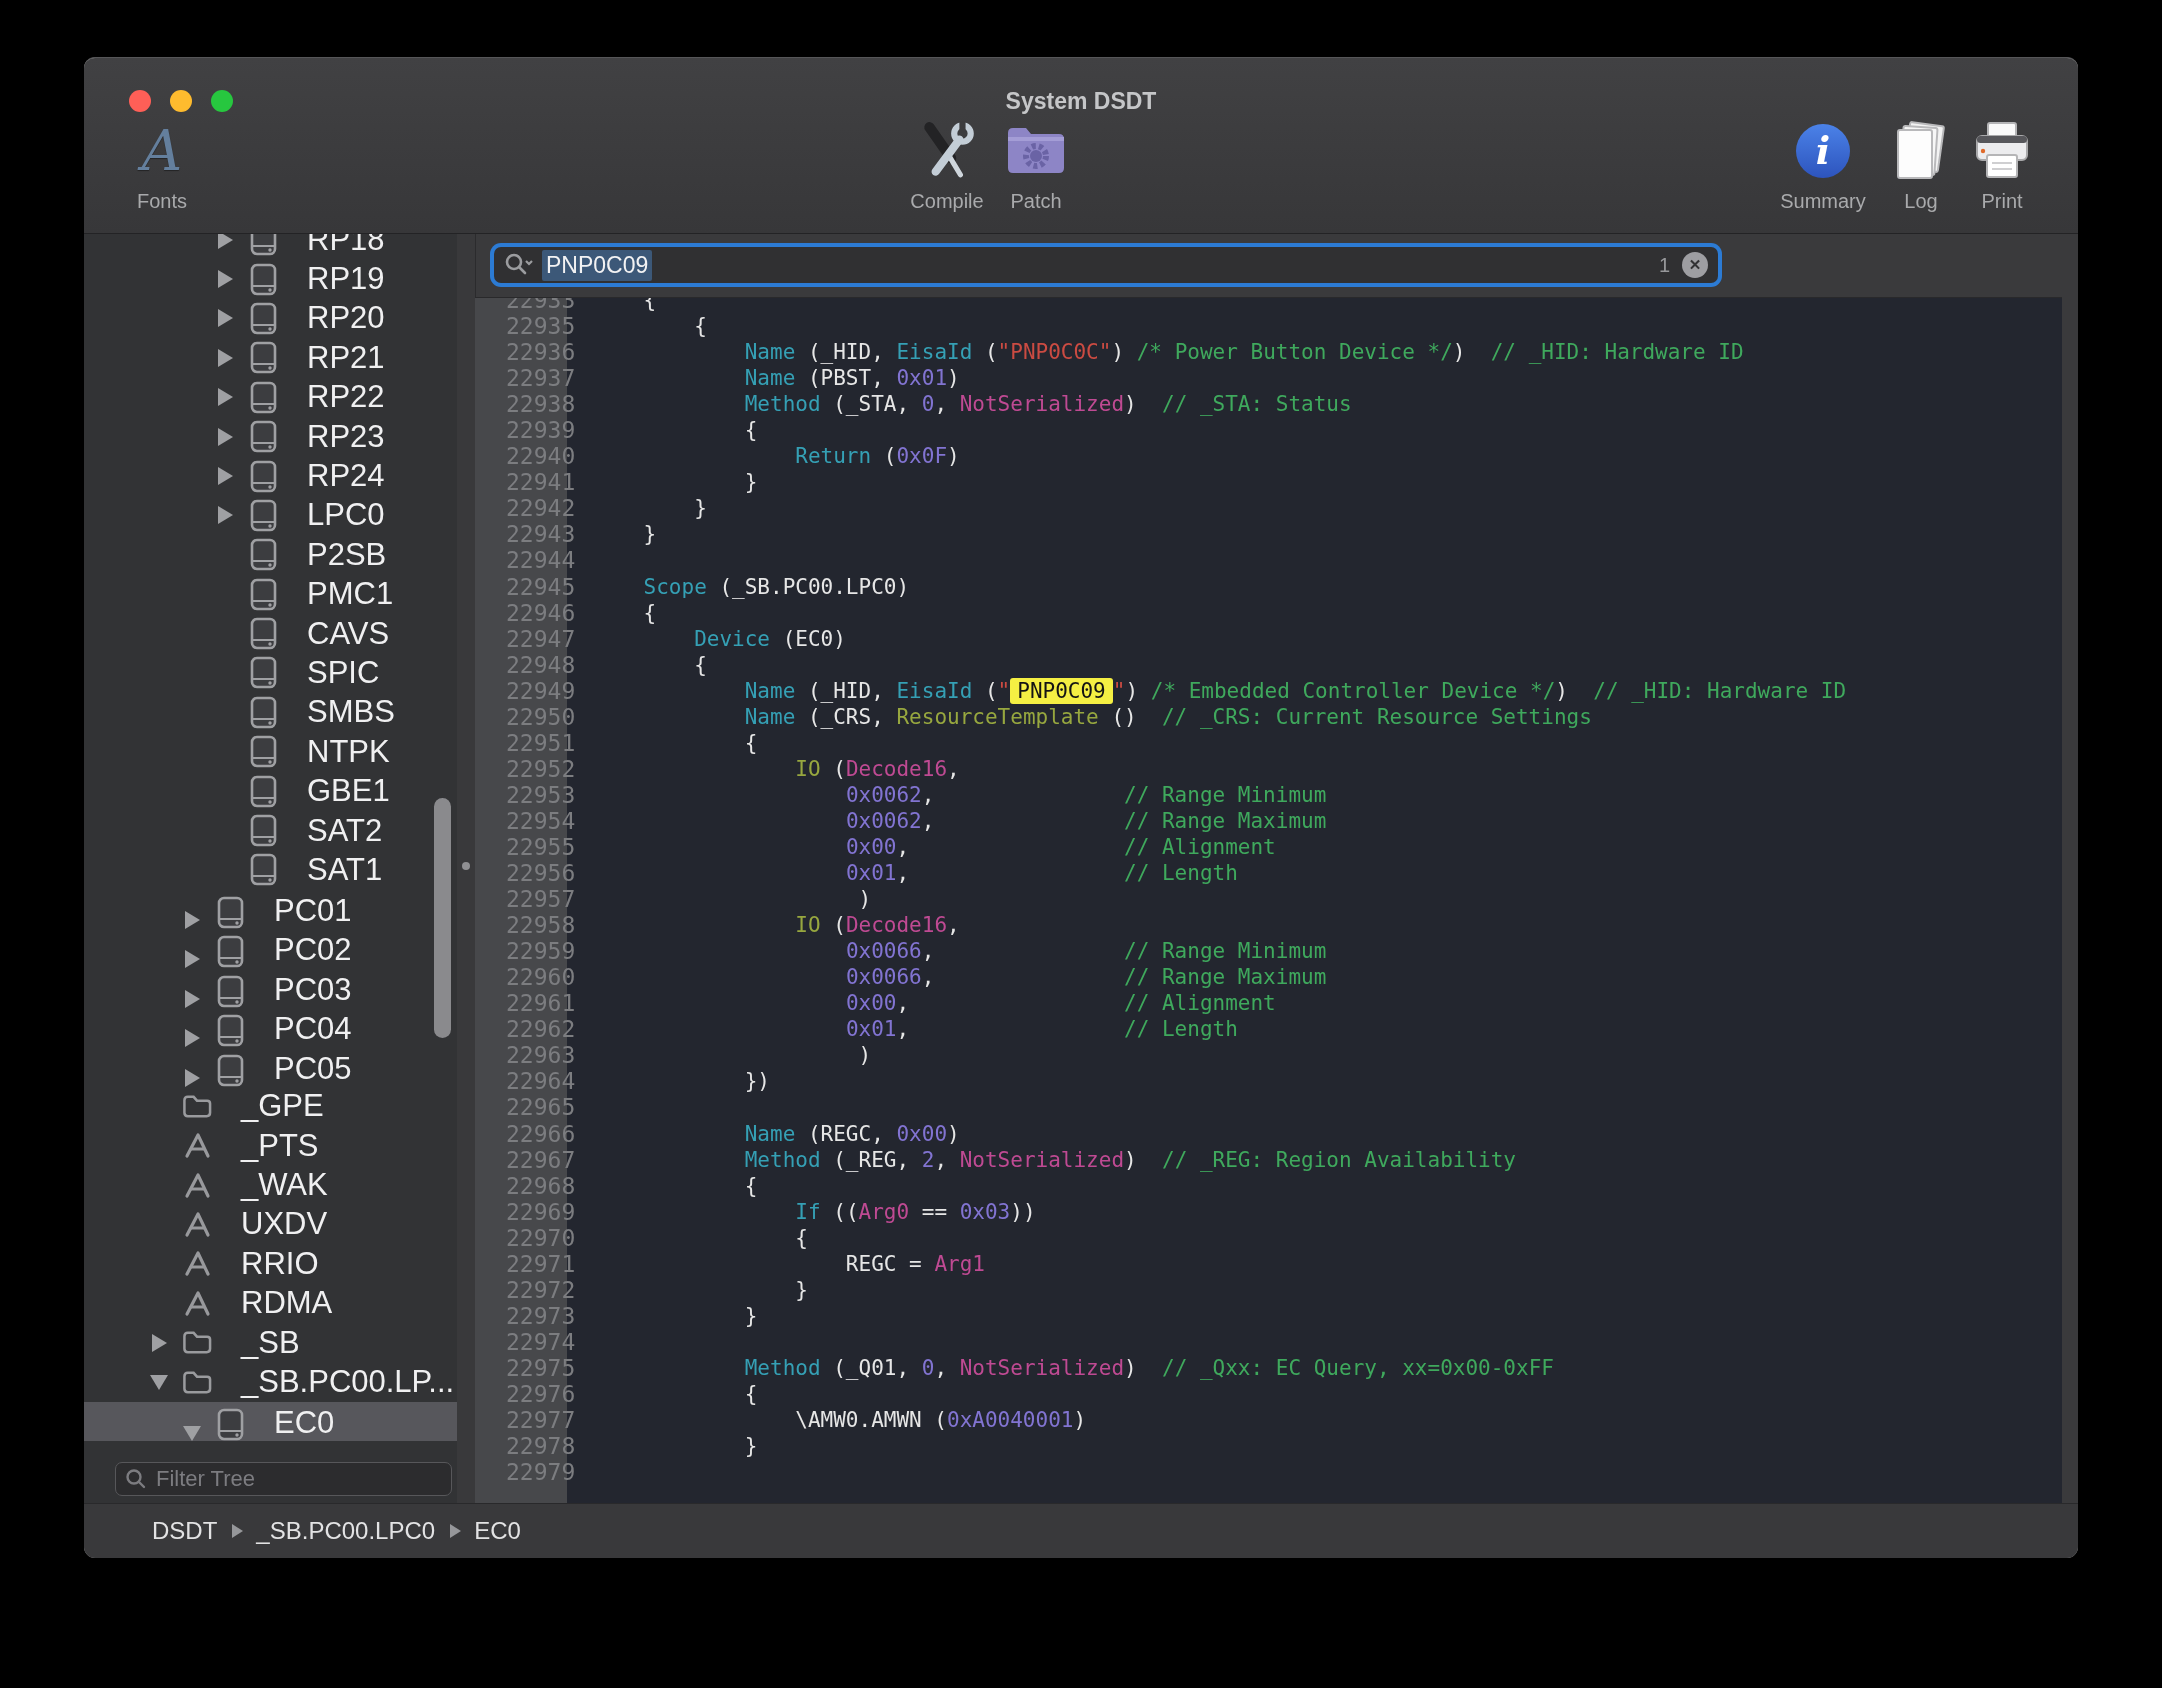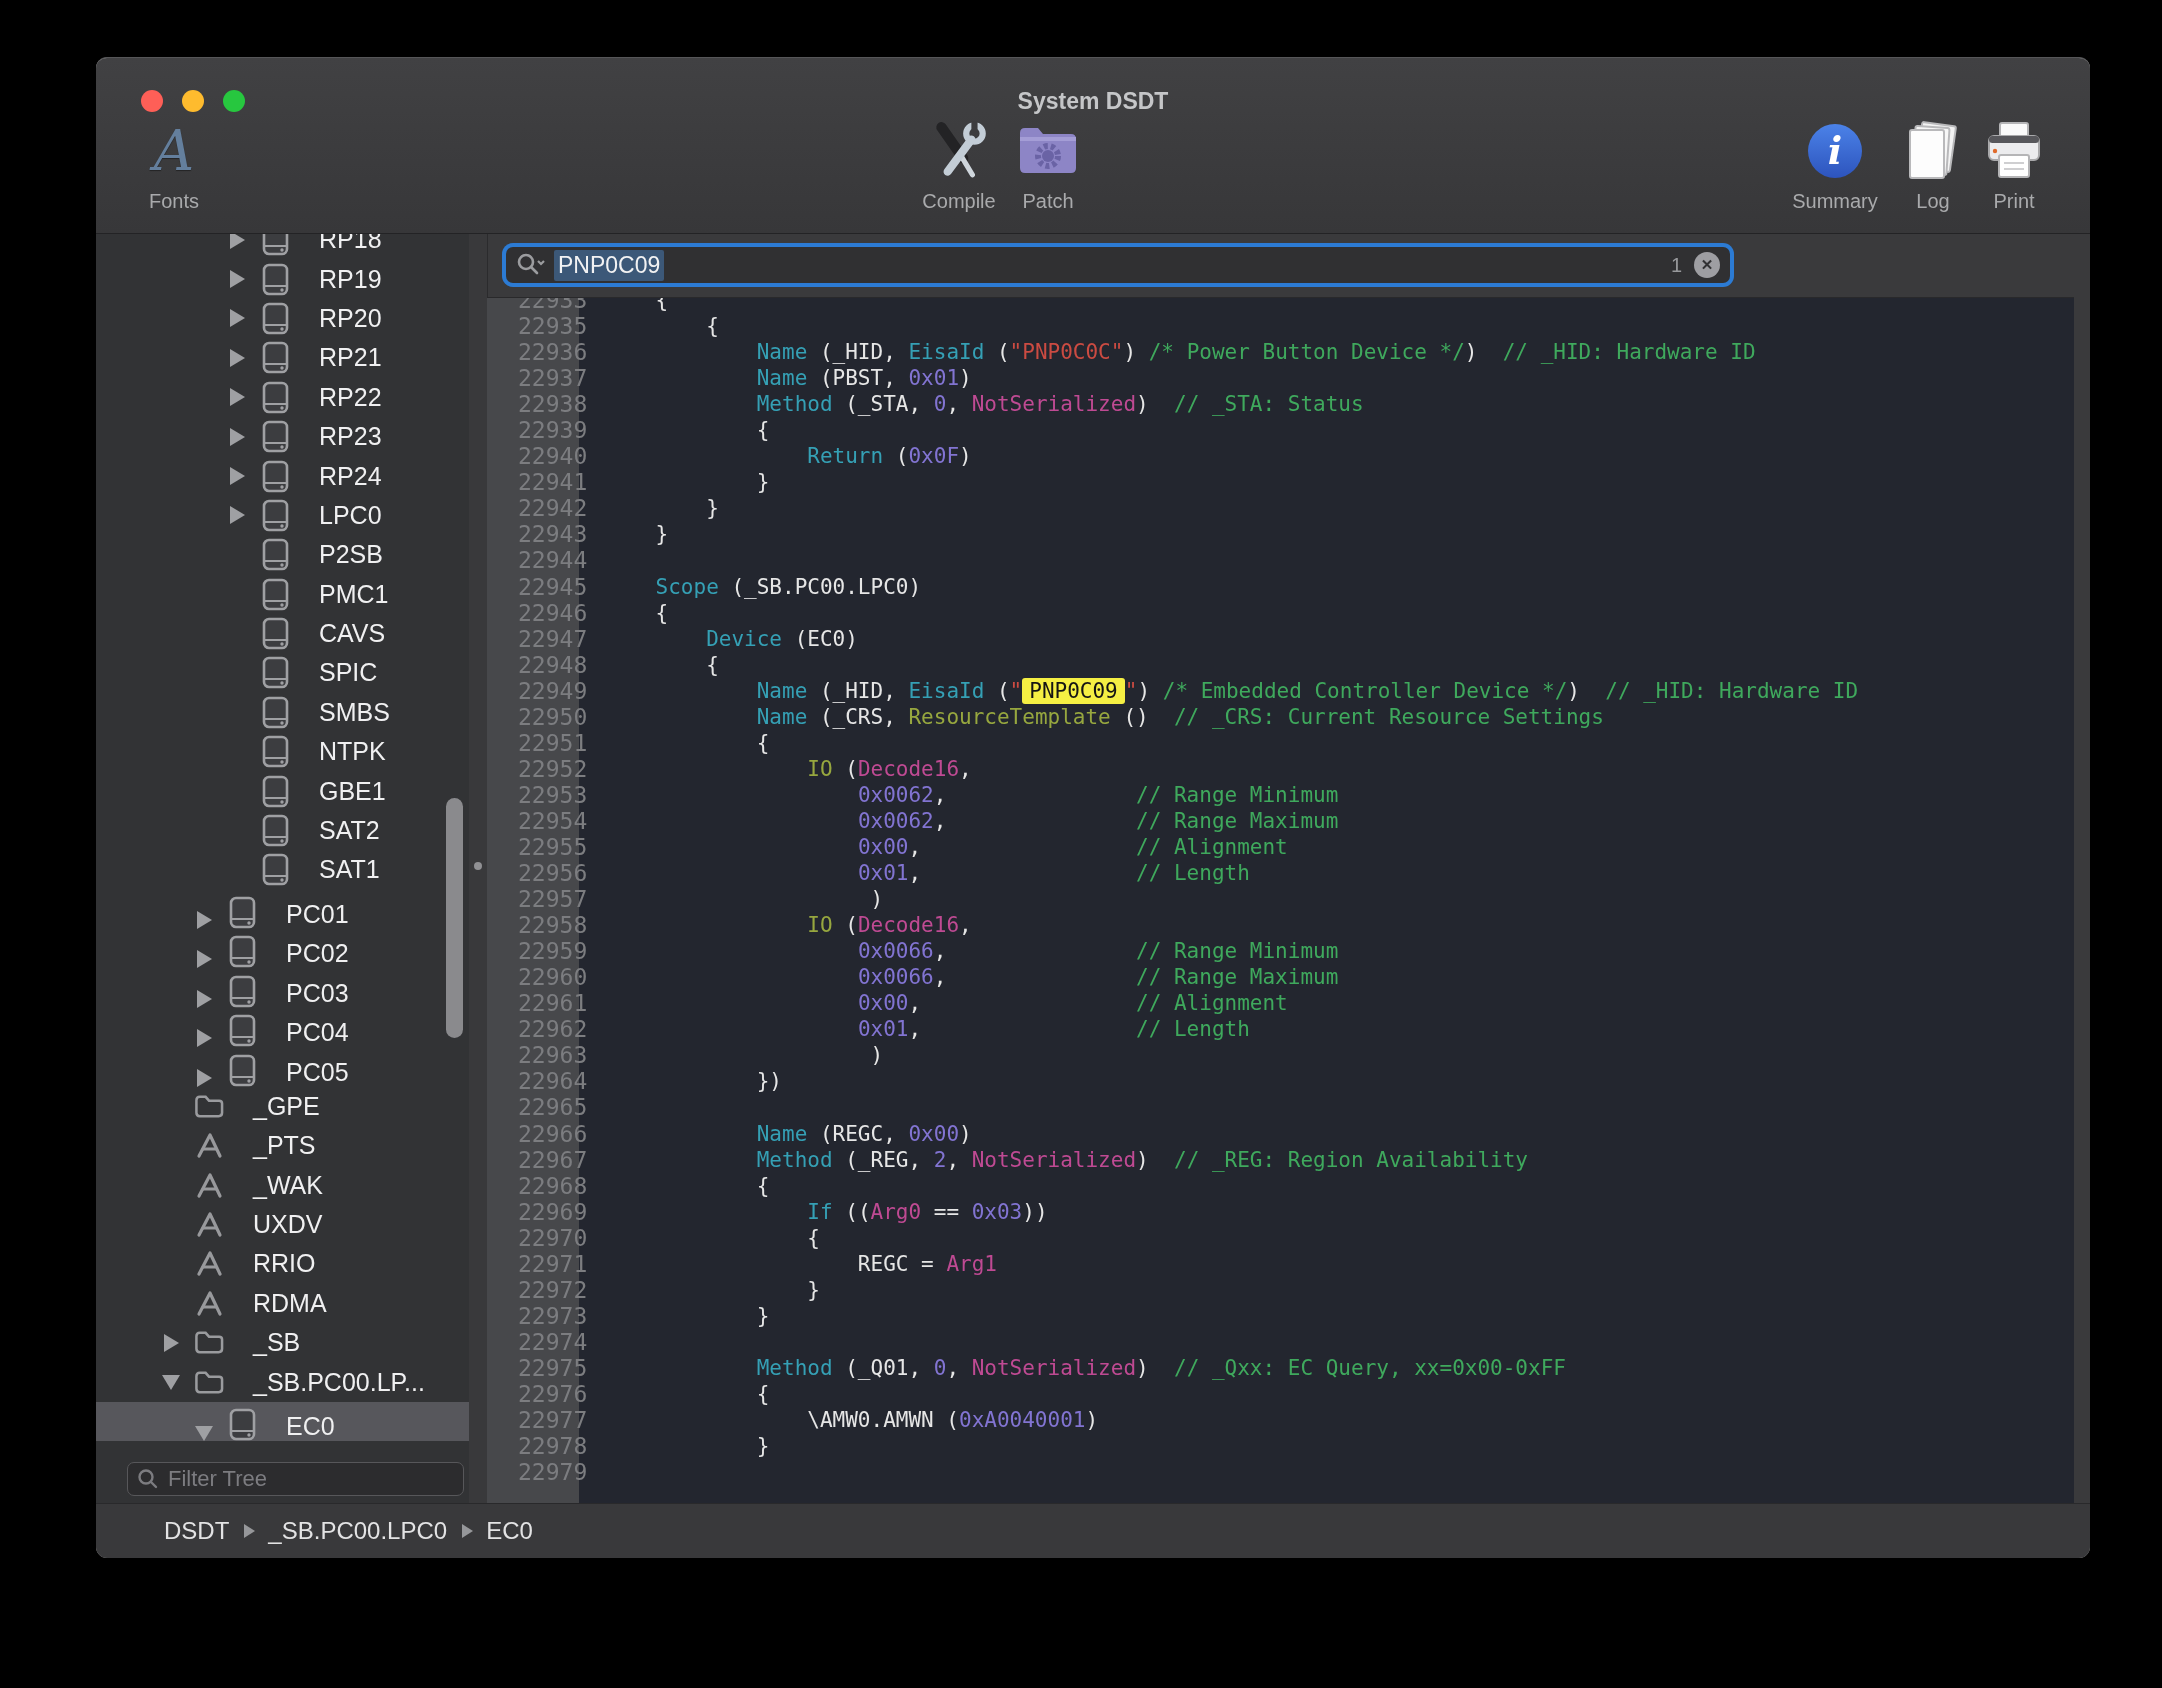"System DSDT" .window { left: 96px -> 84px }
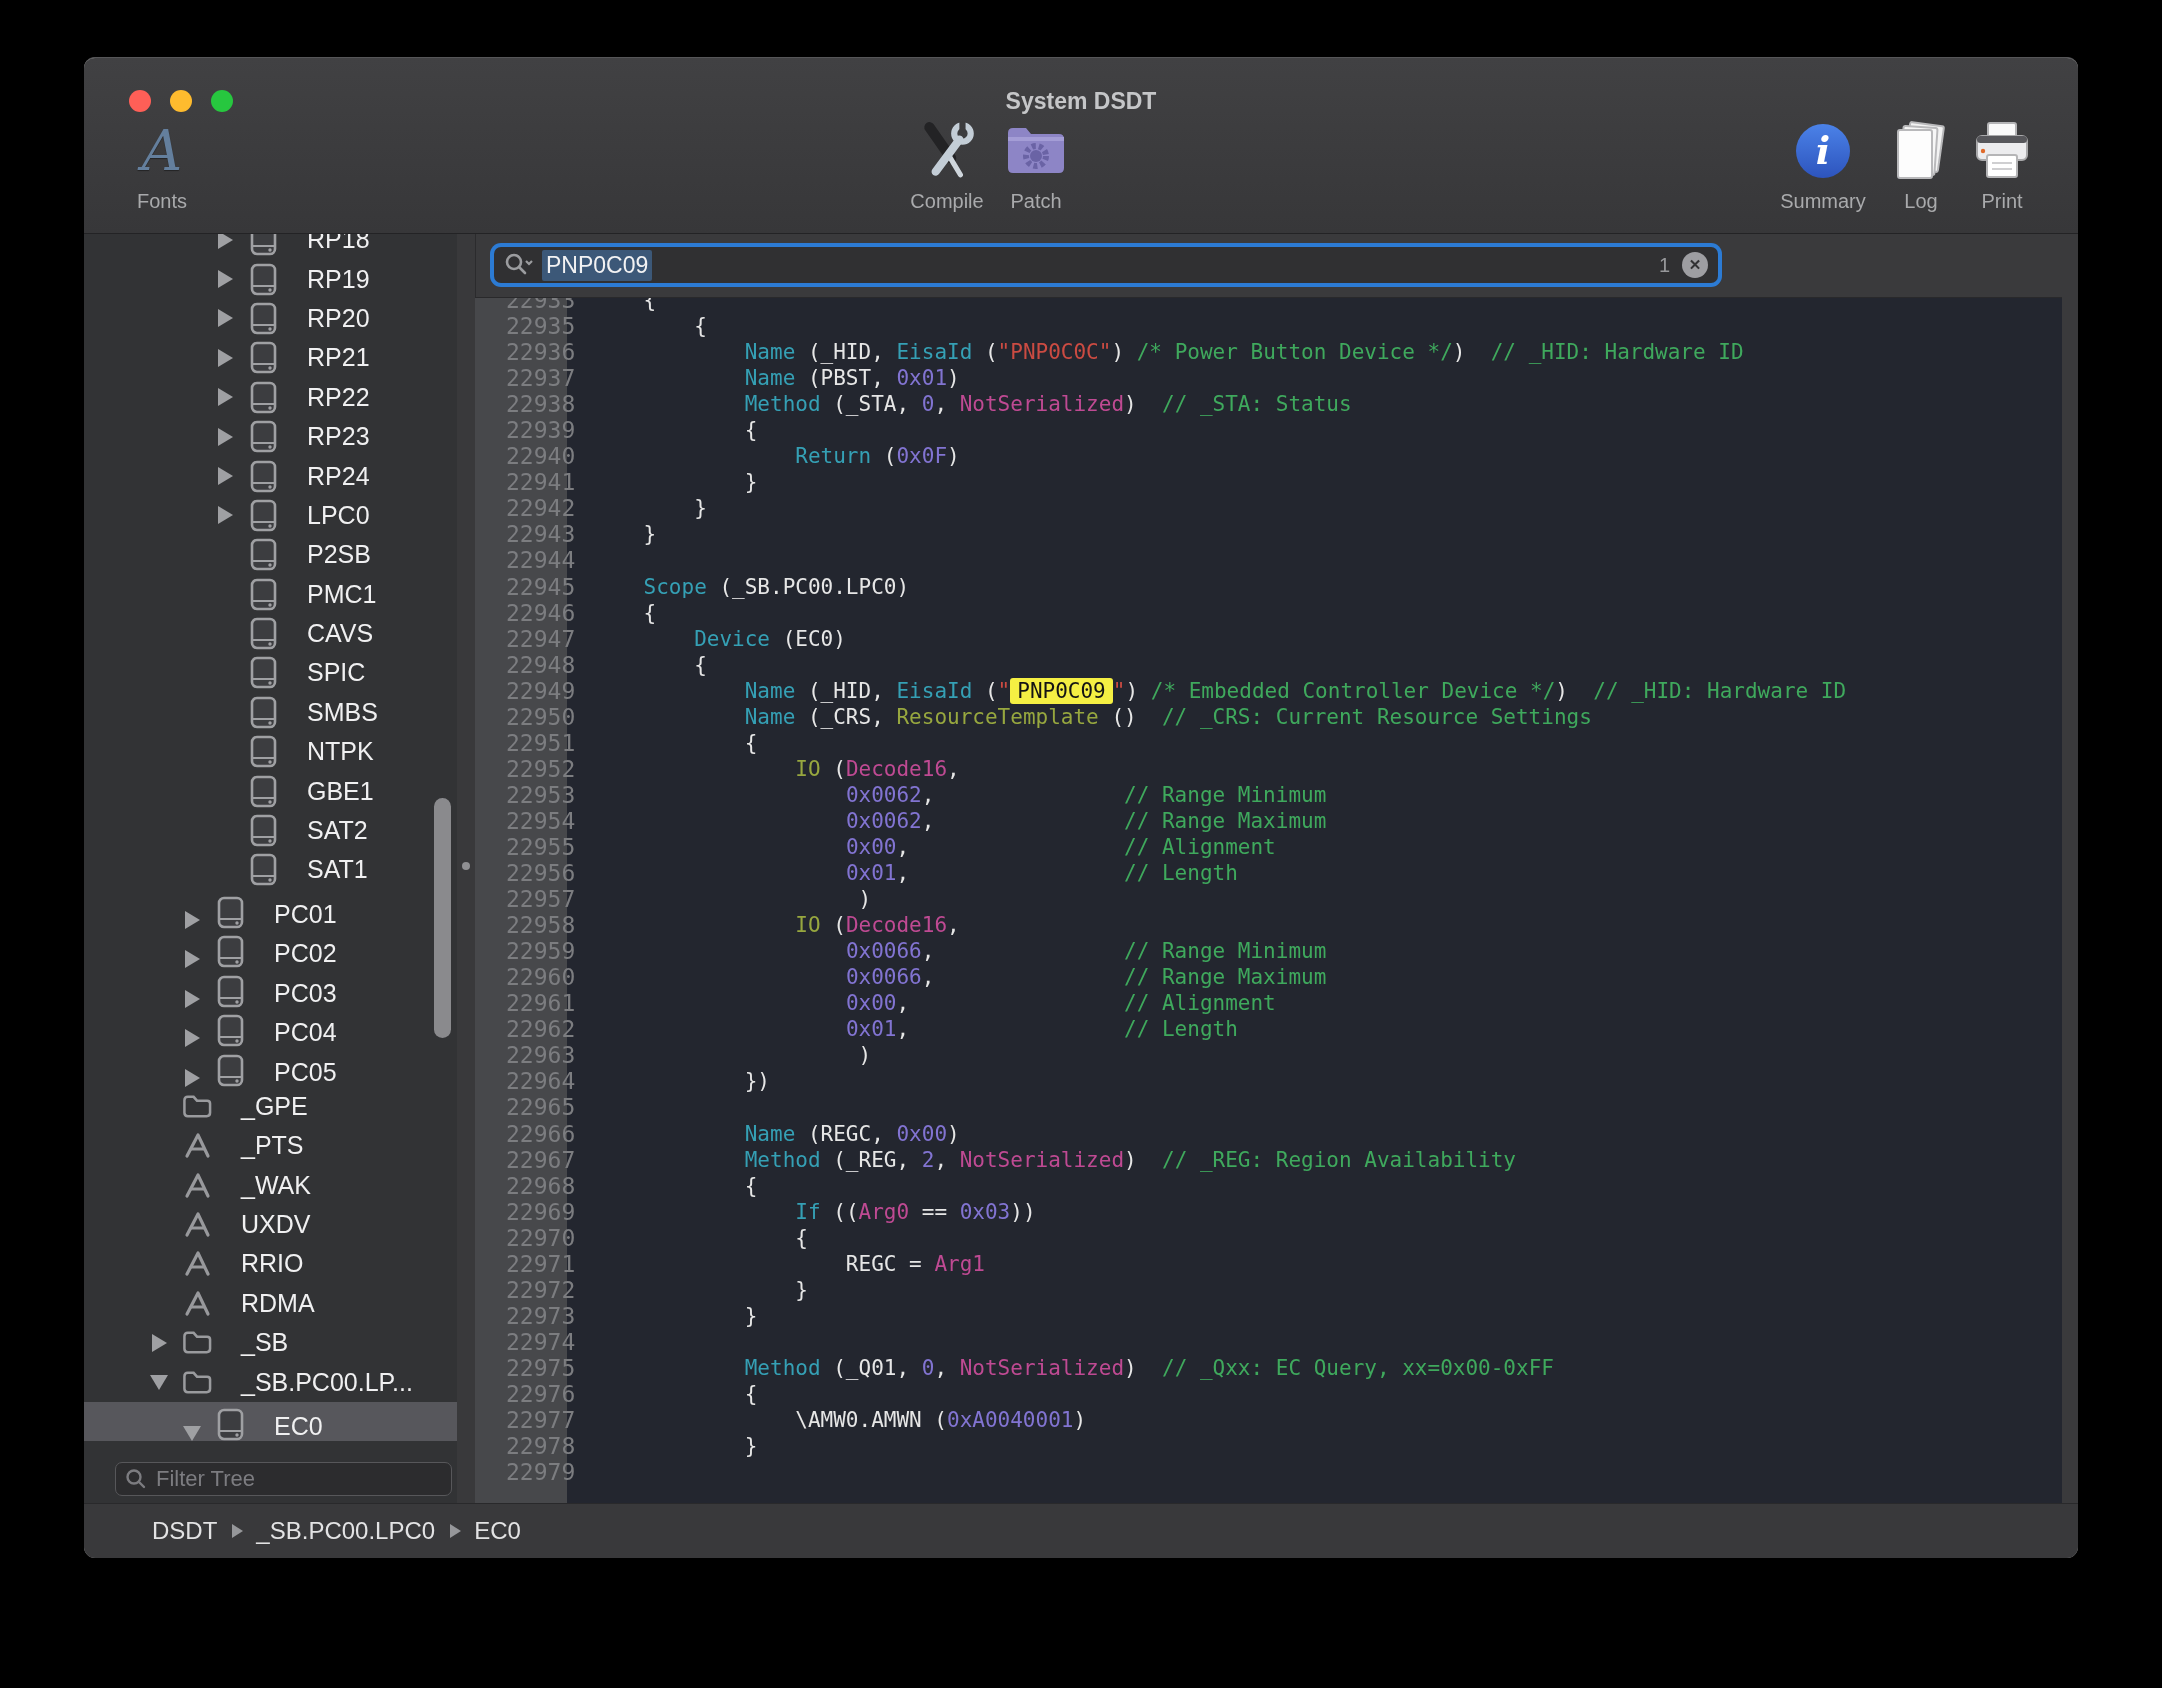"RP18" .tree-label { font-size: 25px -> 31px }
